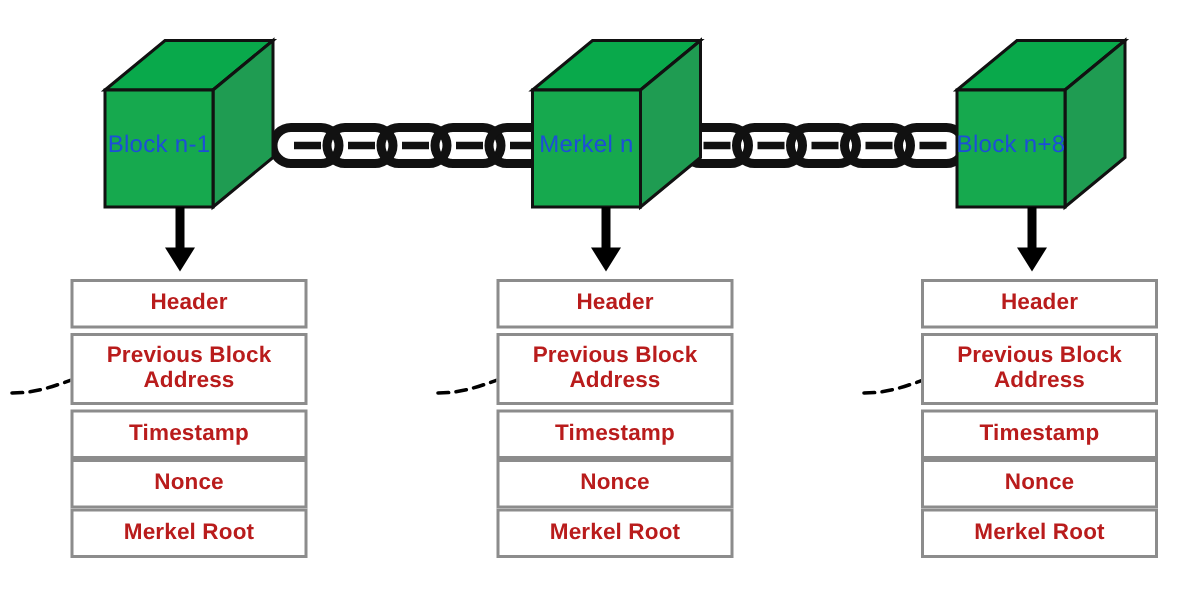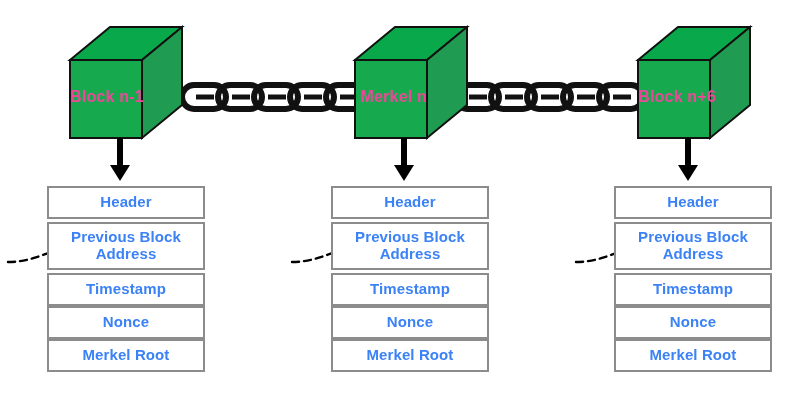"Block n-1" .block-label { color: #ec4899 -> #1d4ed8; font-weight: bold -> normal; text-align: right -> center }
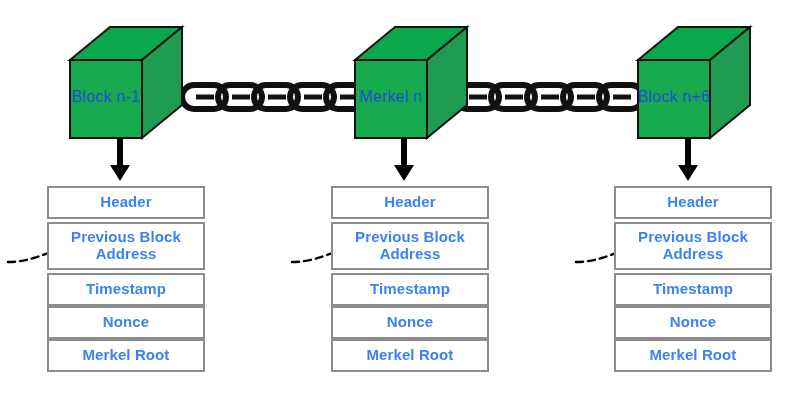"Block n+6" div.block-label { text: n+6 -> n+8 }
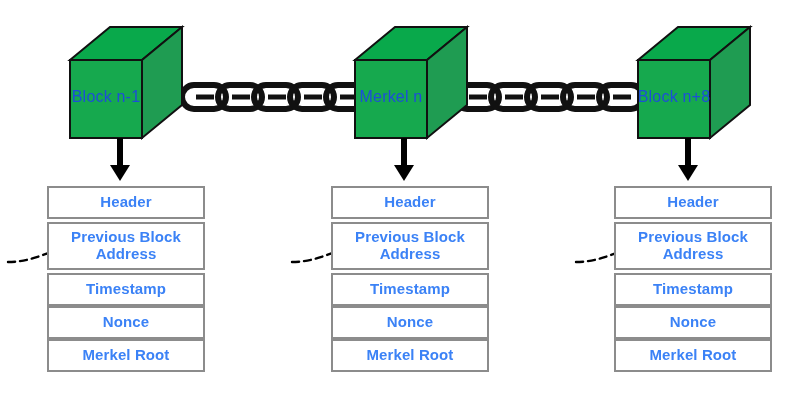"Header" .field-box { color: #3b82f6 -> #b91c1c }
